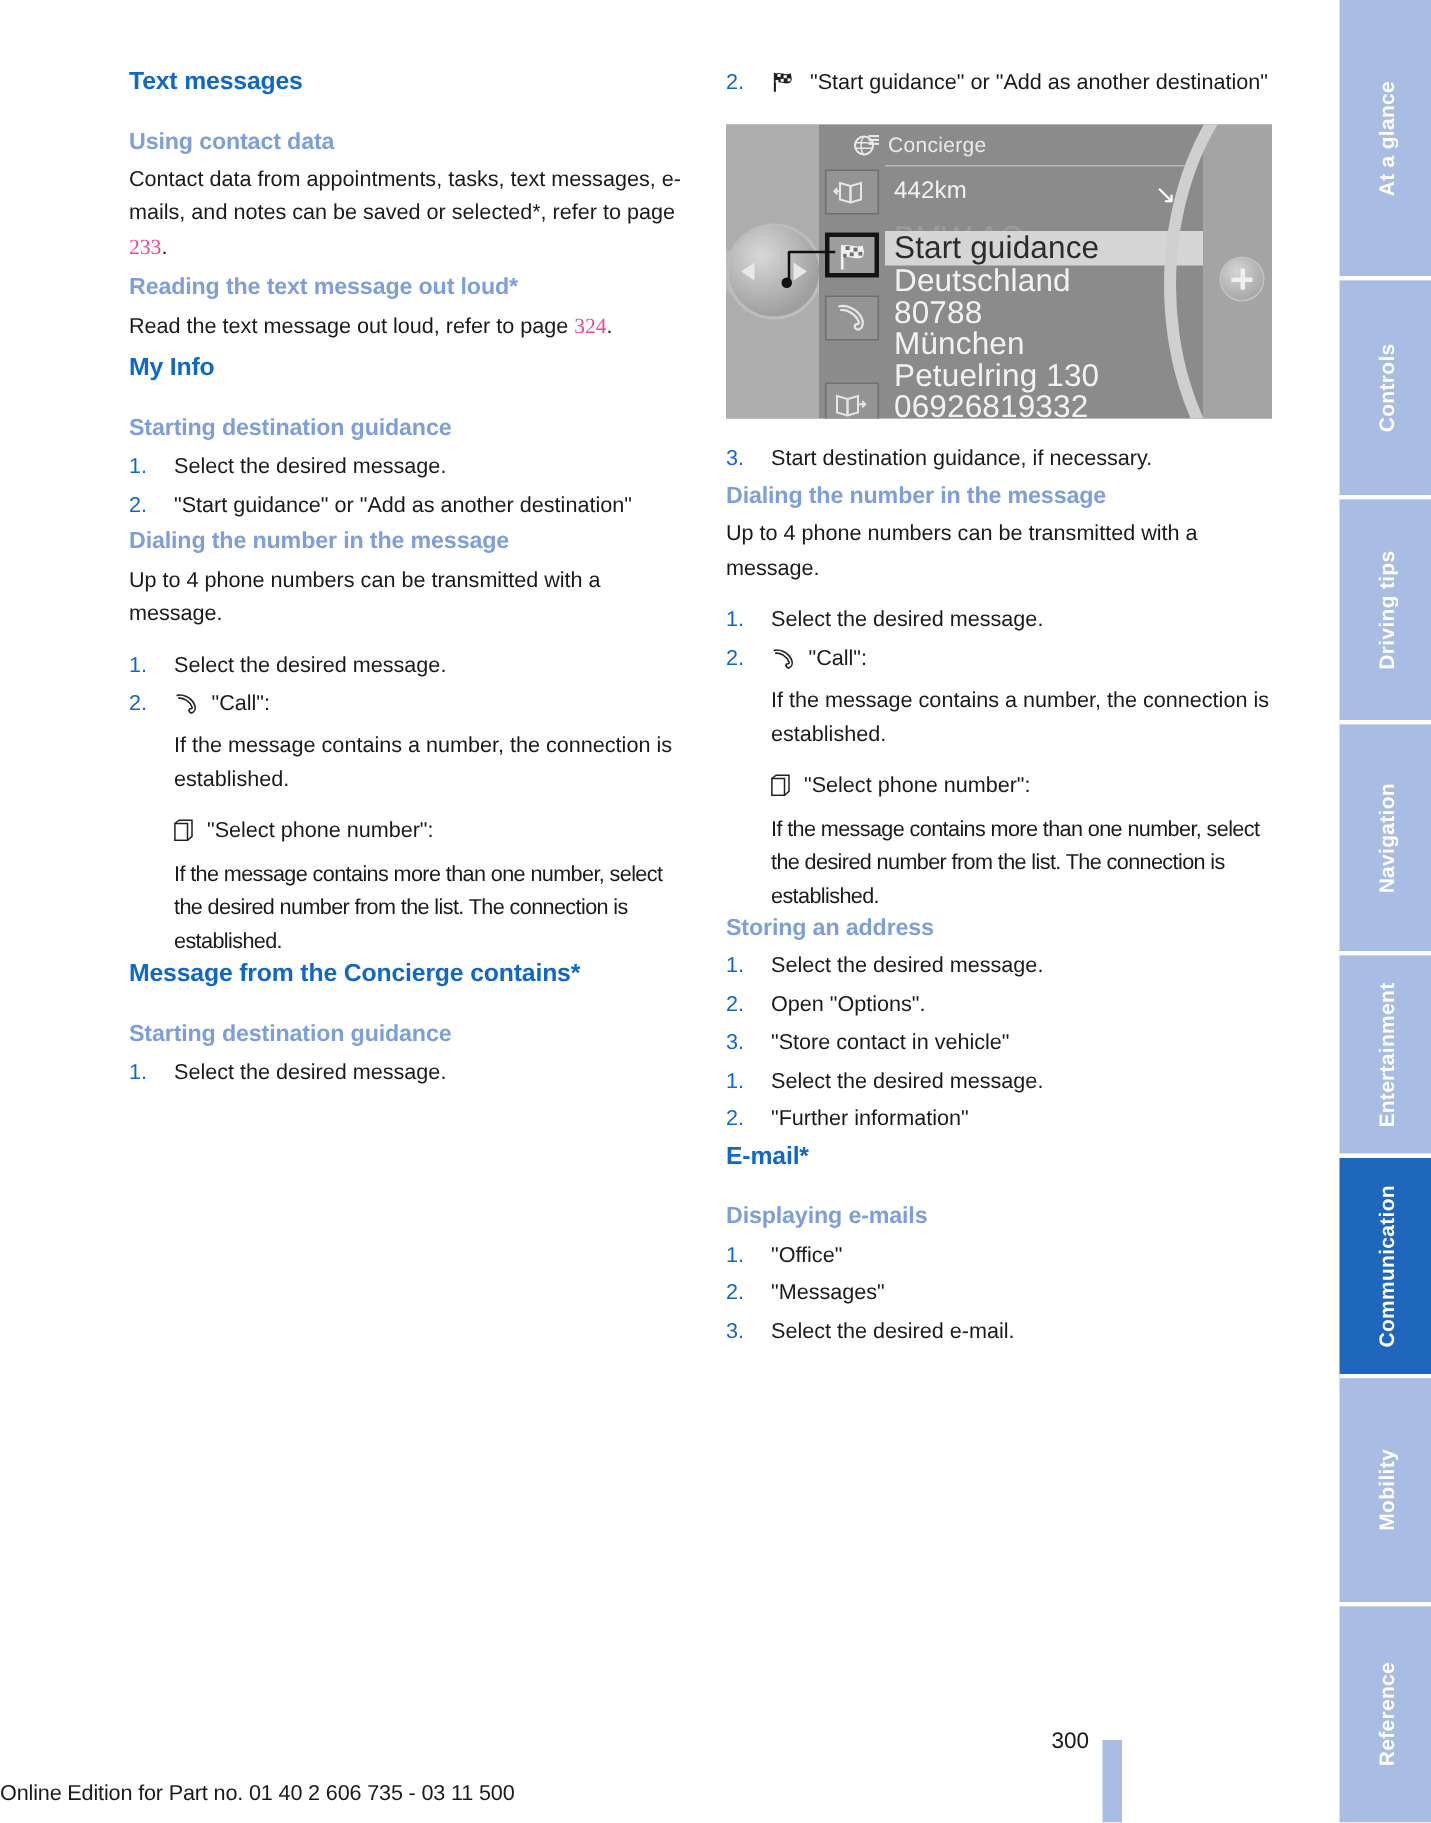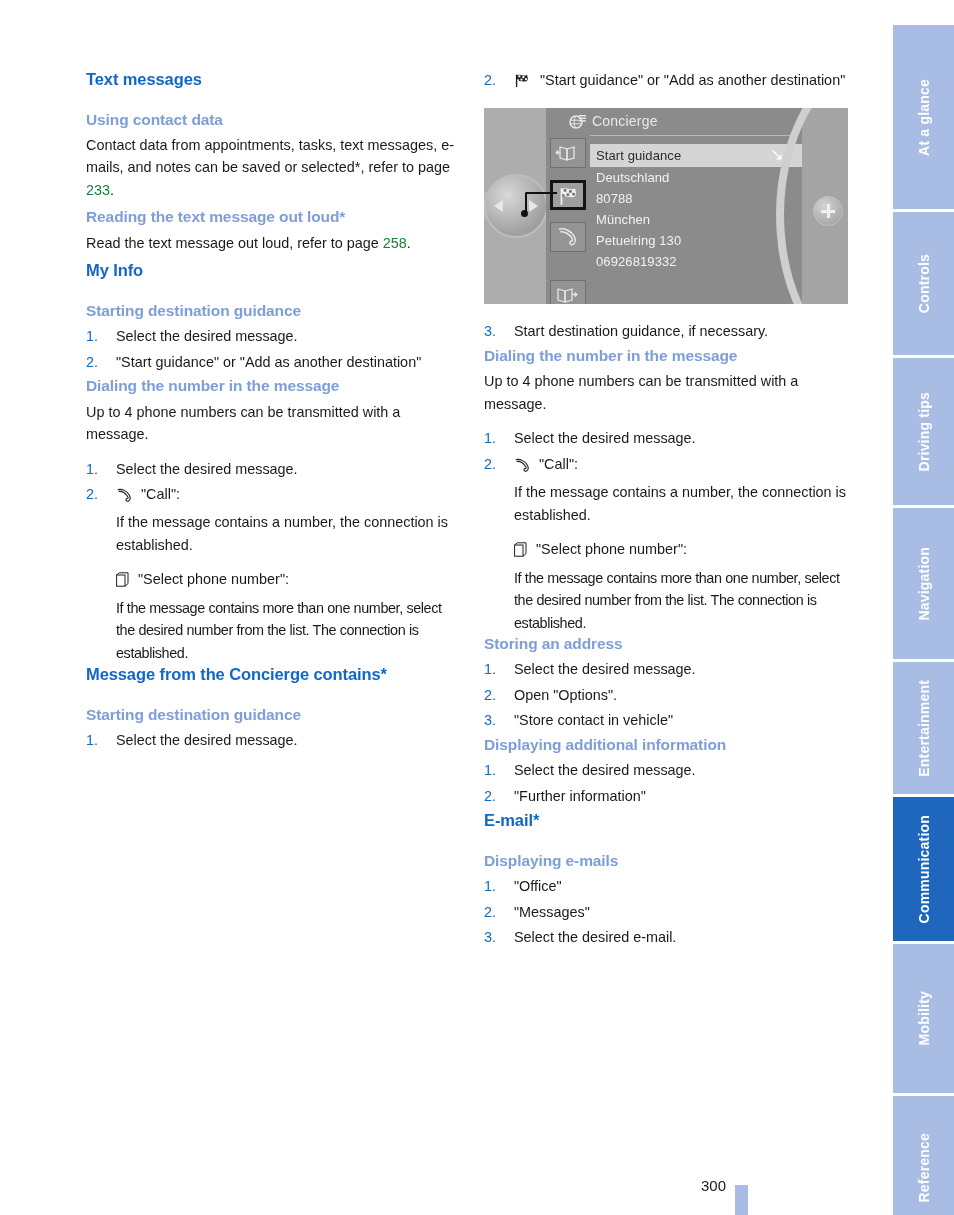"Text messages" .page { margin-top: 25px -> none }
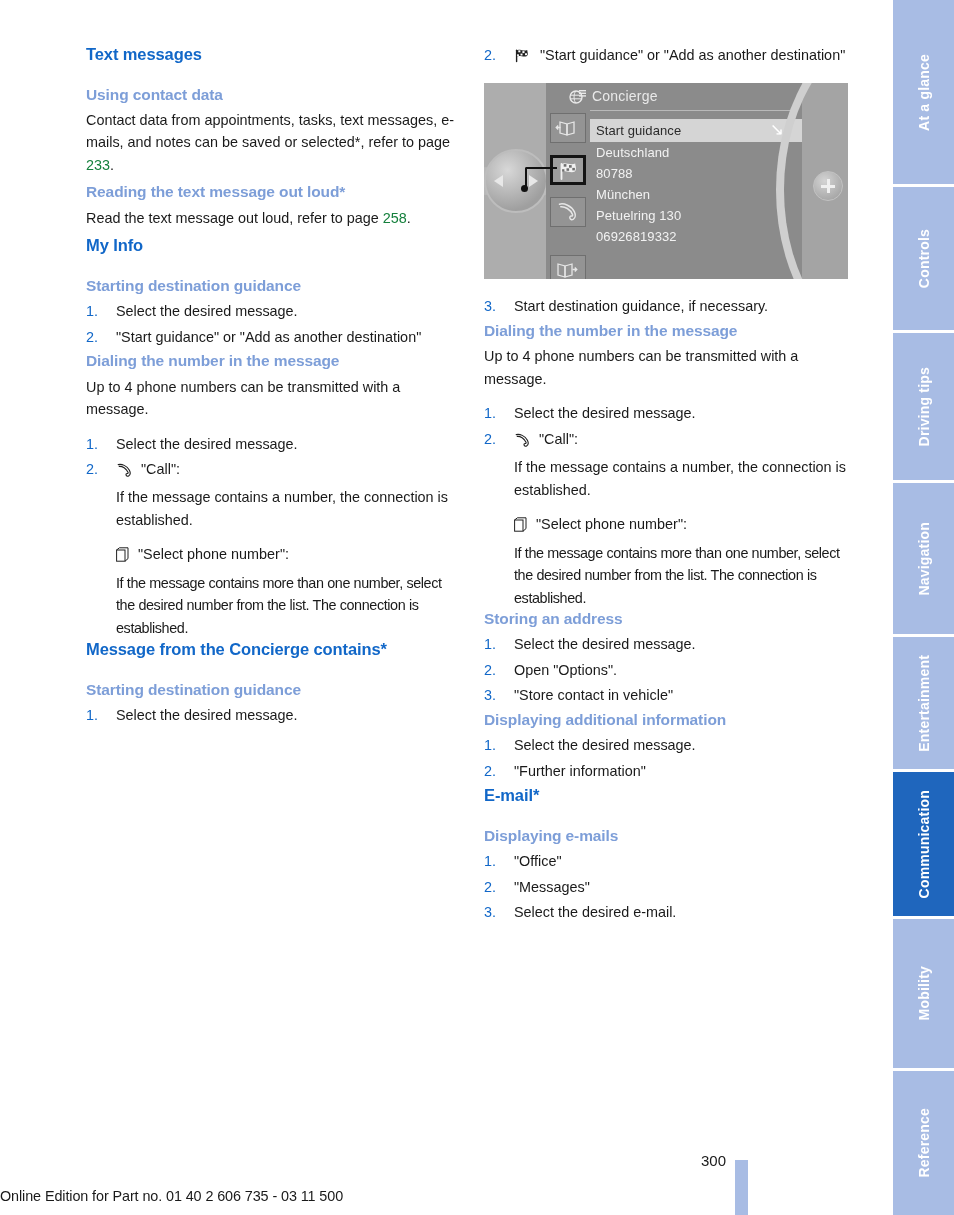"442km" div.li-row { html: none -> <div>442km</div> }
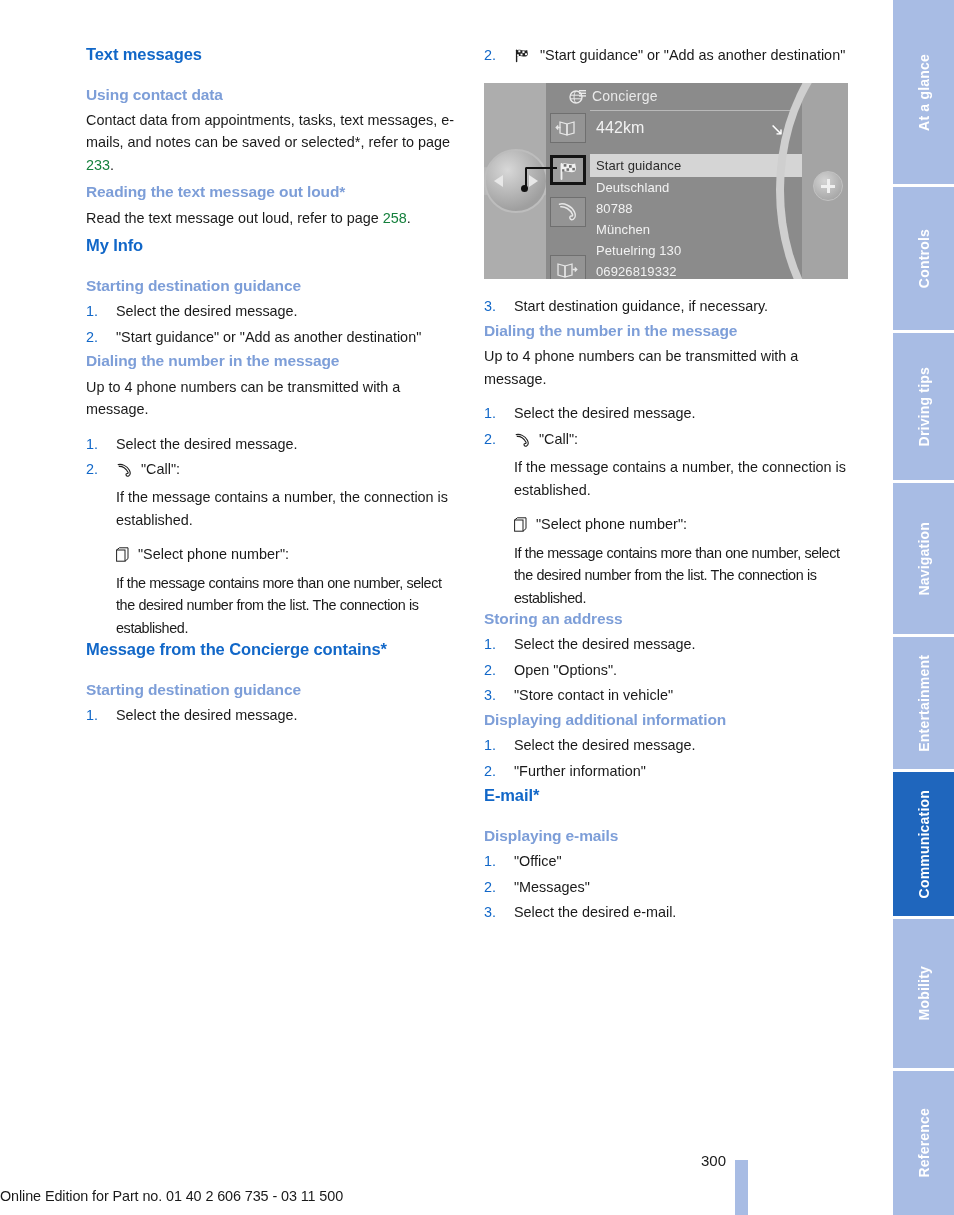"233" .link-ref { color: #15803d -> #ec4899; font-family: none -> Liberation Serif, serif }
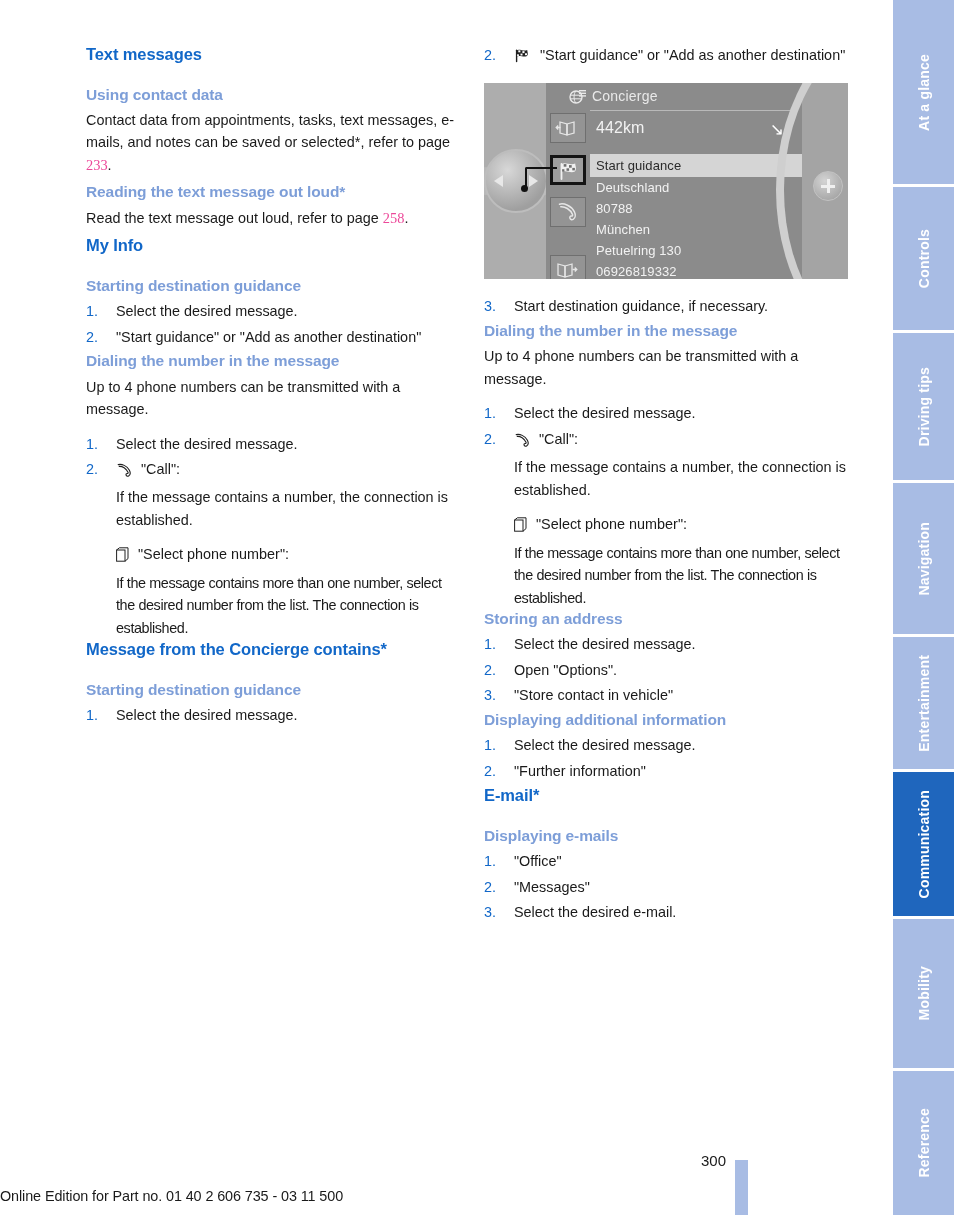"Start guidance" .li-row { font-size: 13px -> 21px }
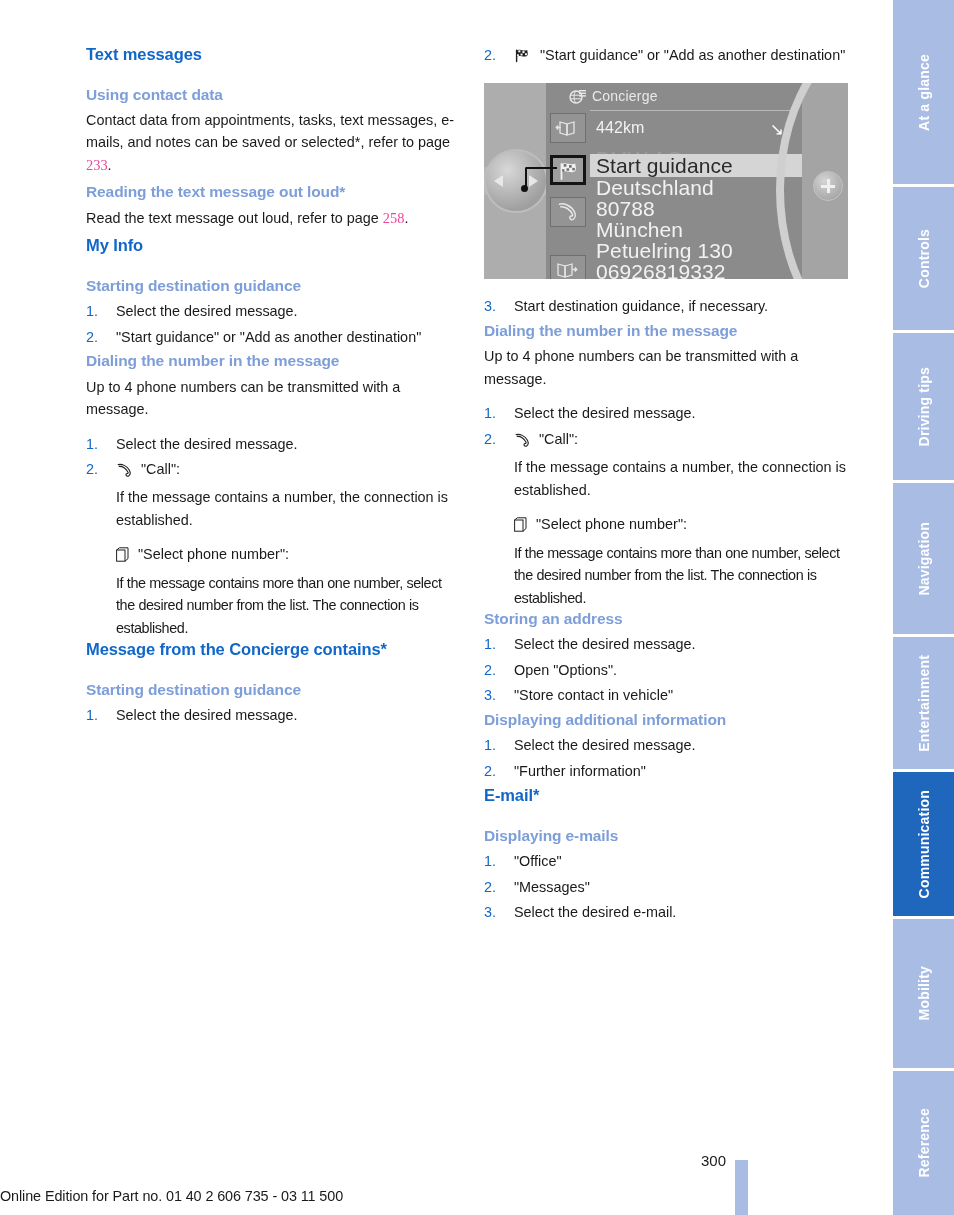"258" span.link-ref { text: 258 -> 324 }
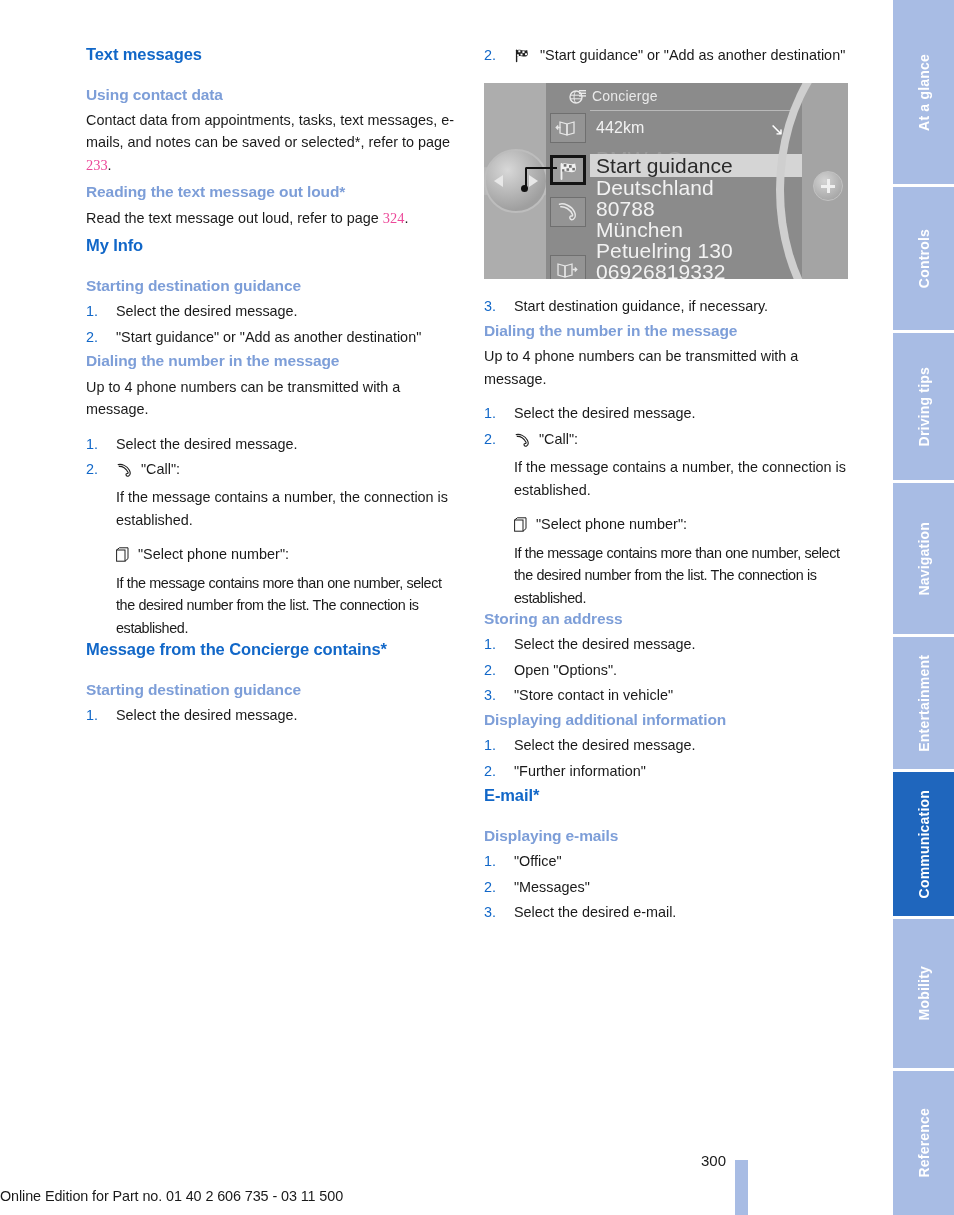"Displaying additional information" h2.h-sub { html: <h2>Displaying additional information</h2> -> none }
